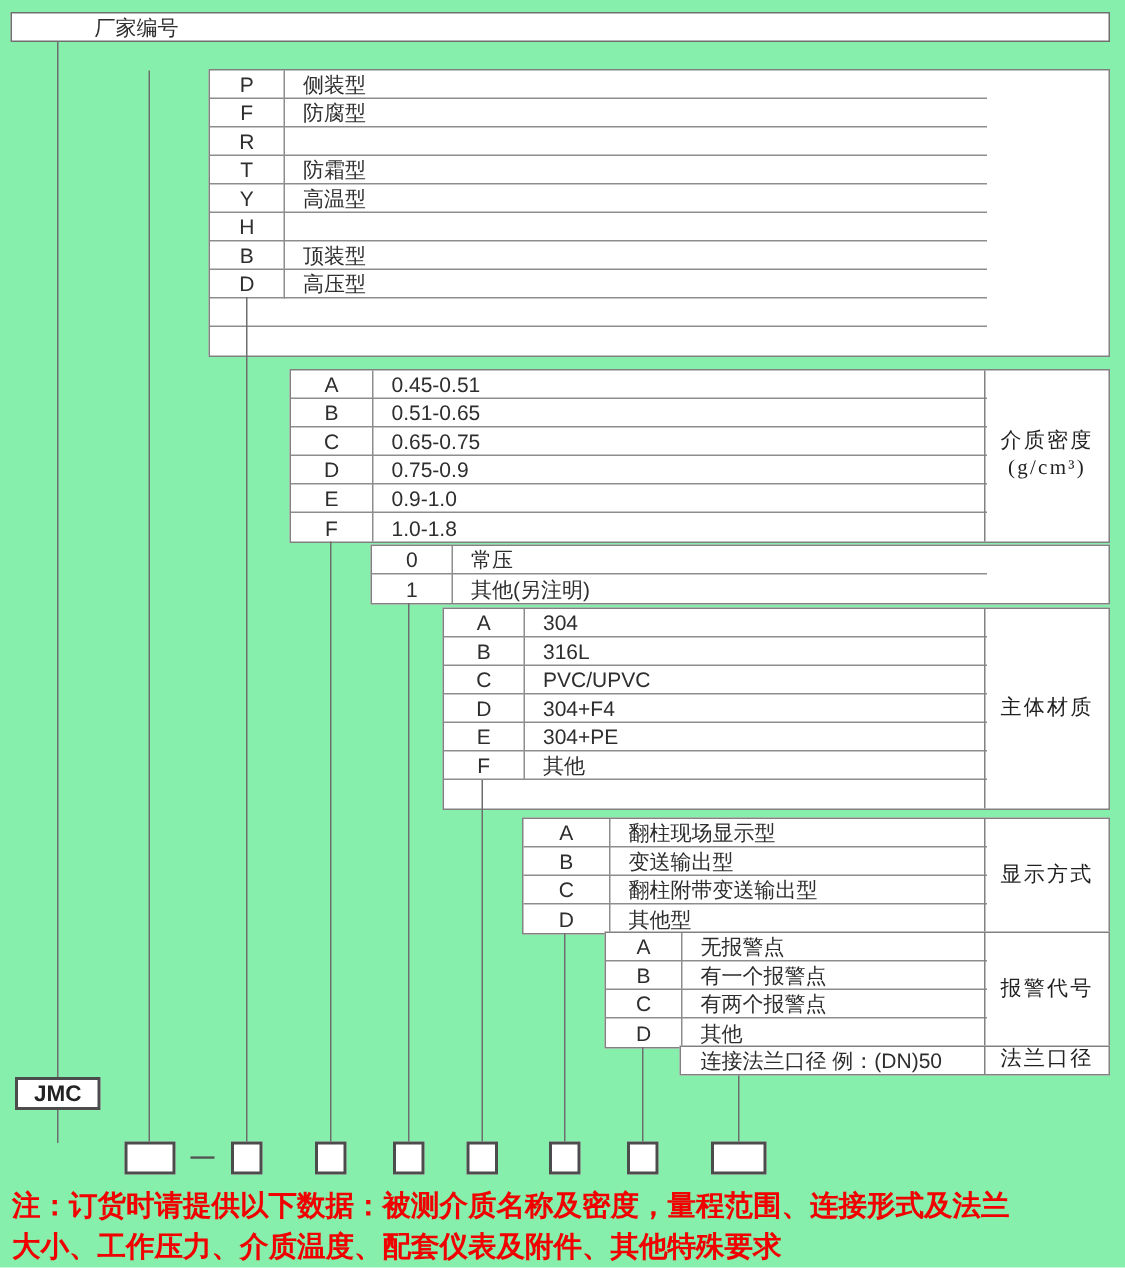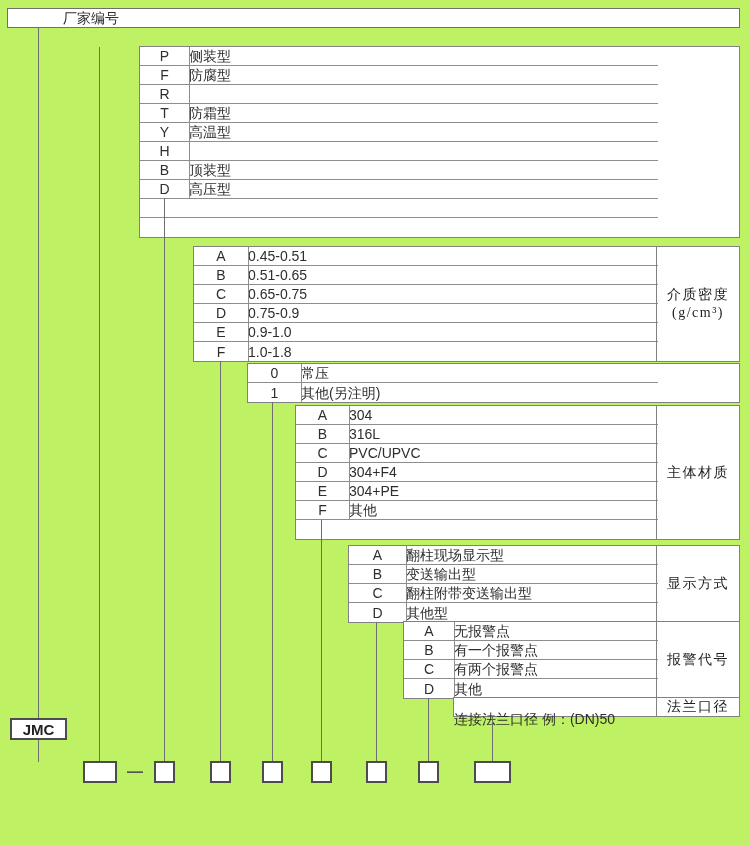"厂家编号" .canvas { background: #bef264 -> #86efac }
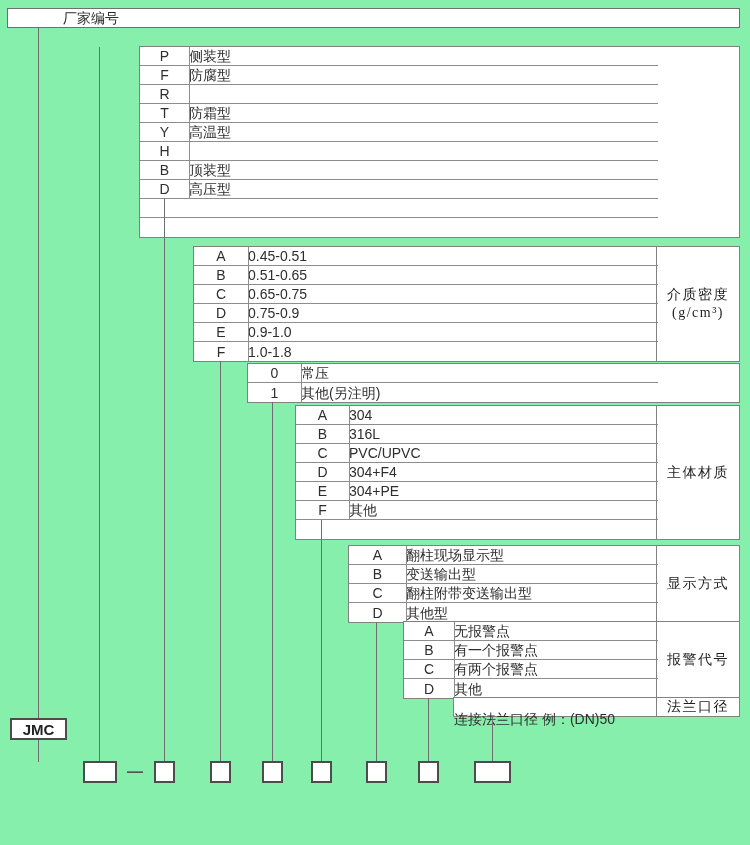"侧装型" .val { padding-left: none -> 13px }
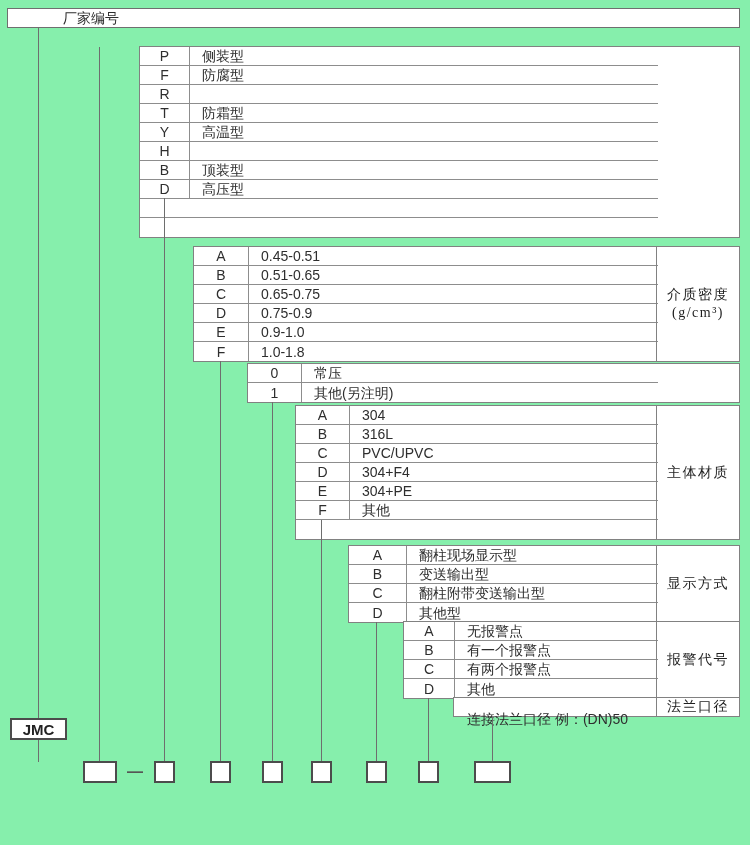"连接法兰口径 例：(DN)50" span.val { top: 12px -> 0 }
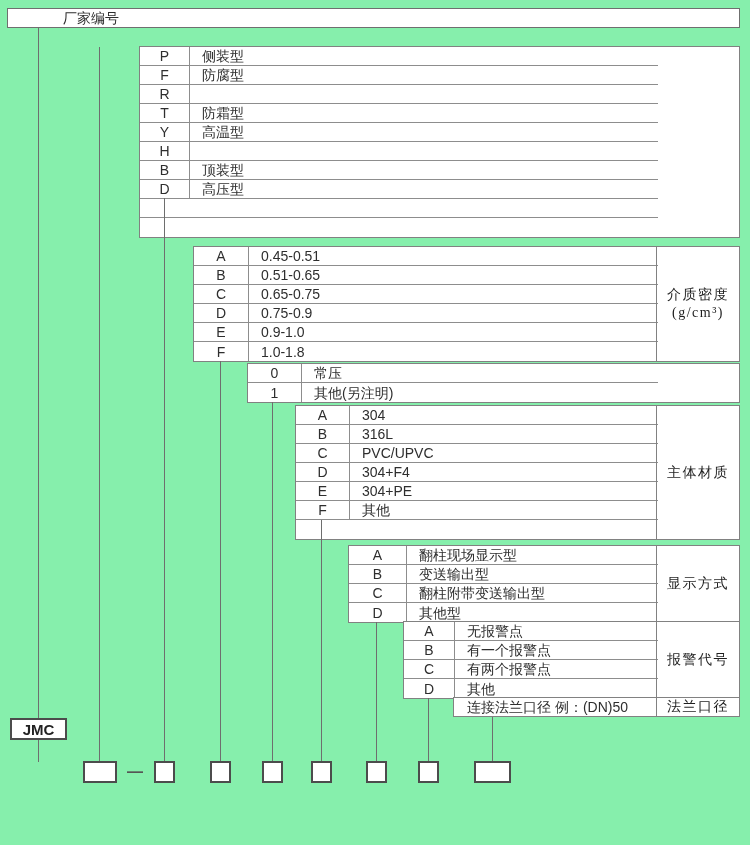"注：订货时请提供以下数据：被测介质名称及密度，量程范围、连接形式及法兰" div.note { html: none -> <div> <div>注：订货时请提供以下数据：被测介质名称及密度，量程范围、连接形式及法兰</div> <div>大小、工作压力、介质温度、配套仪表及附件、其他特殊要求</div> </div> }
